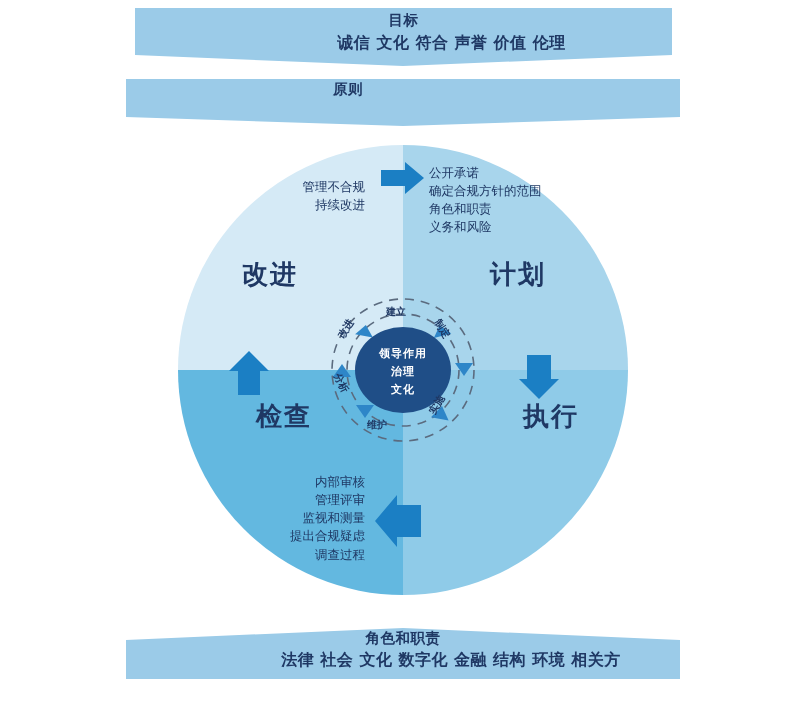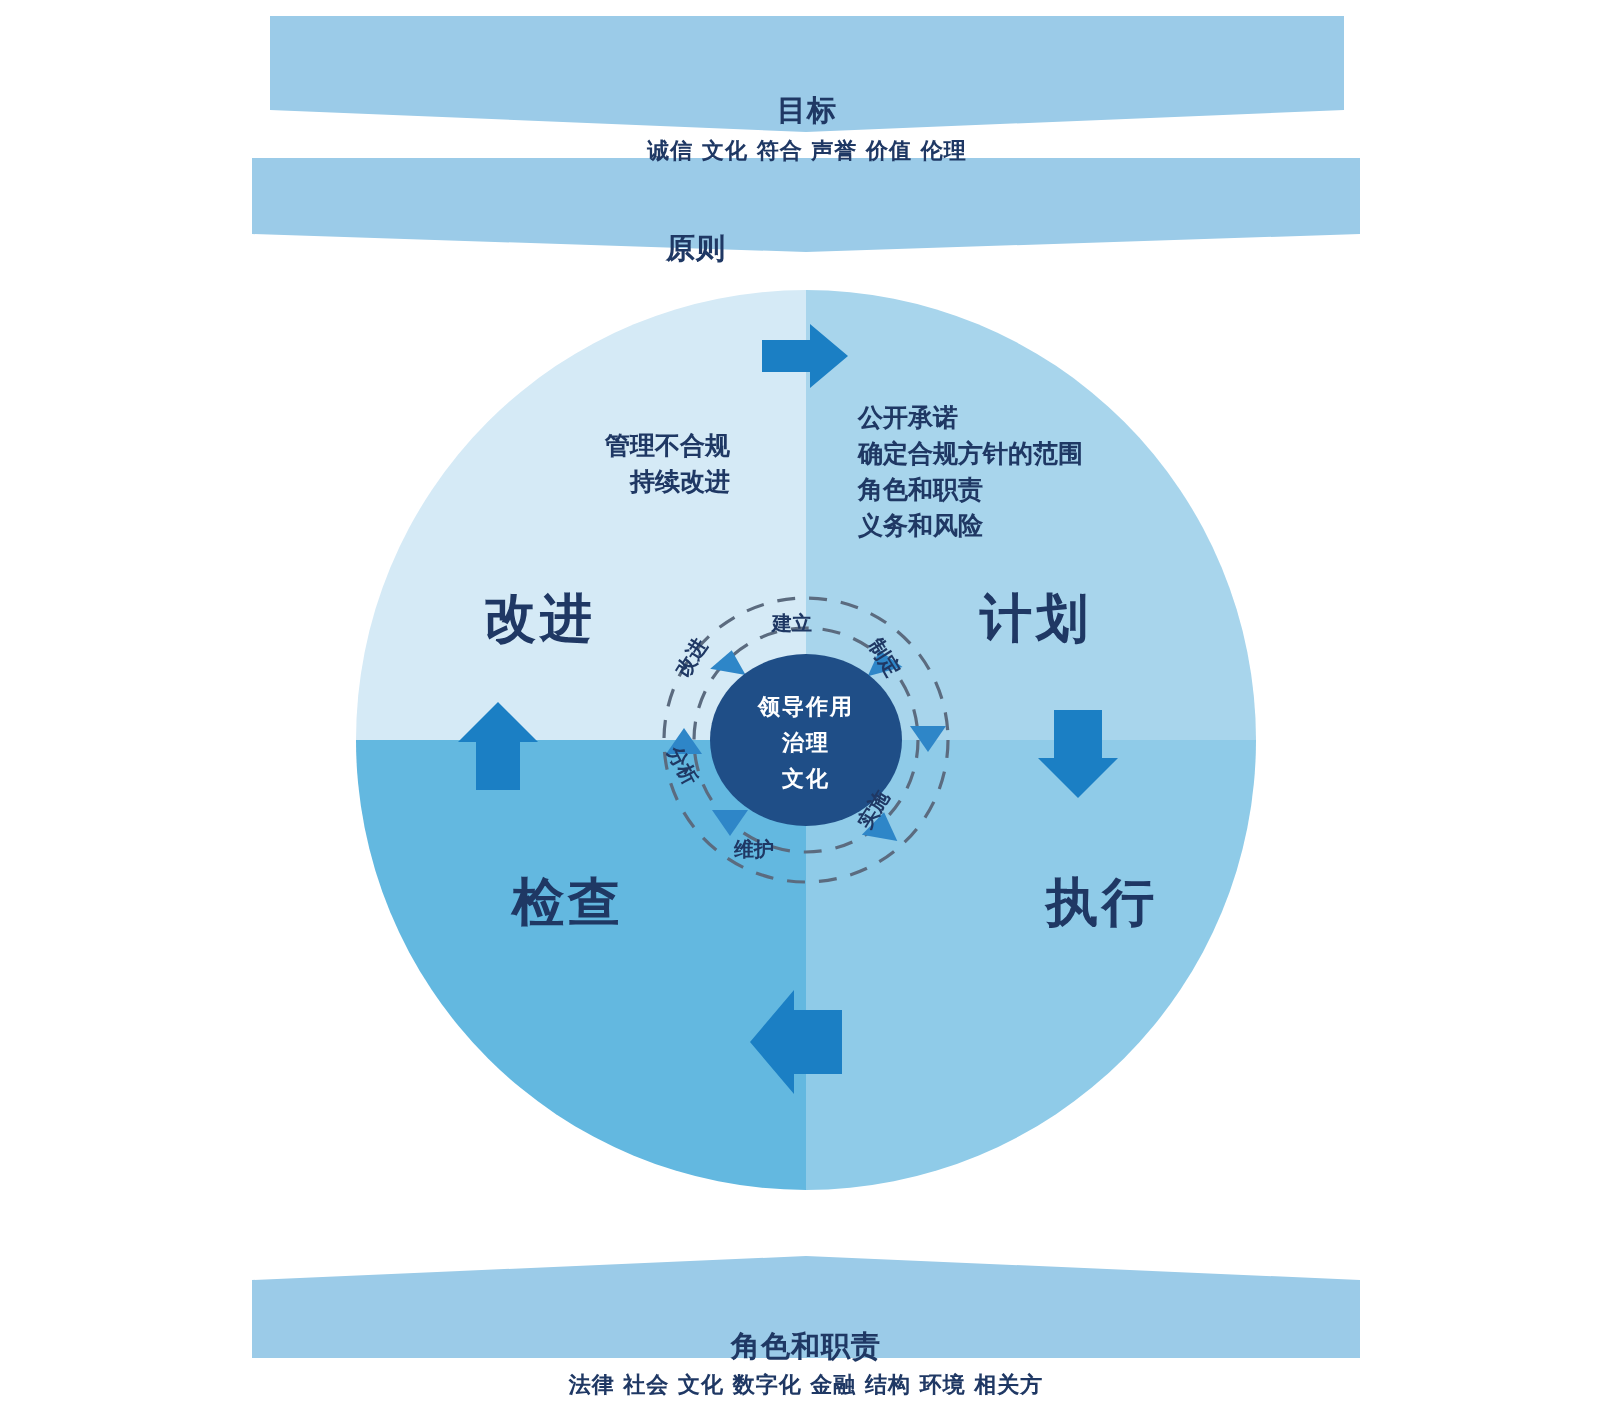"目标" .txt { margin-top: 36px -> none }
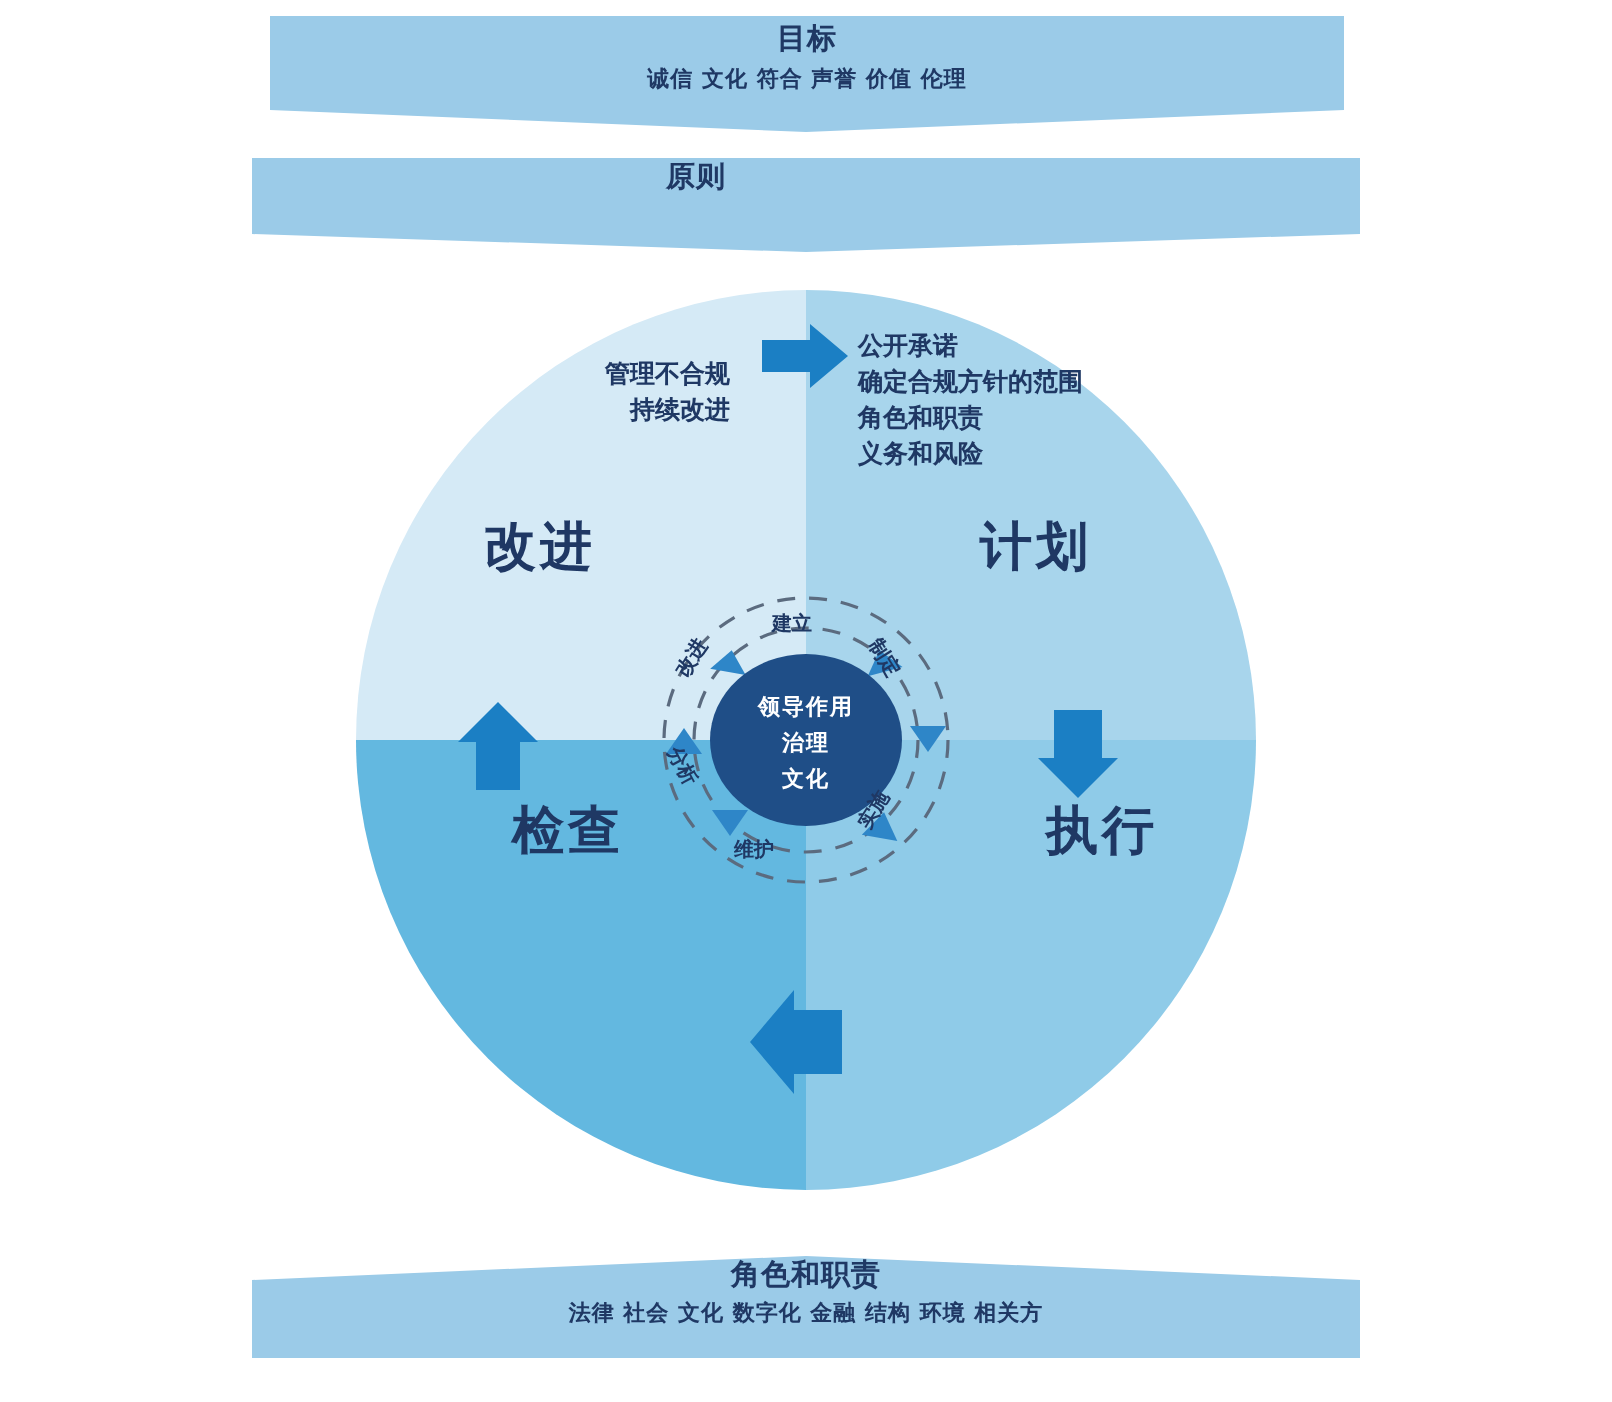"诚信 文化 符合 声誉 价值" .banner-sub { font-size: 11px -> 16px; padding-left: none -> 48px }
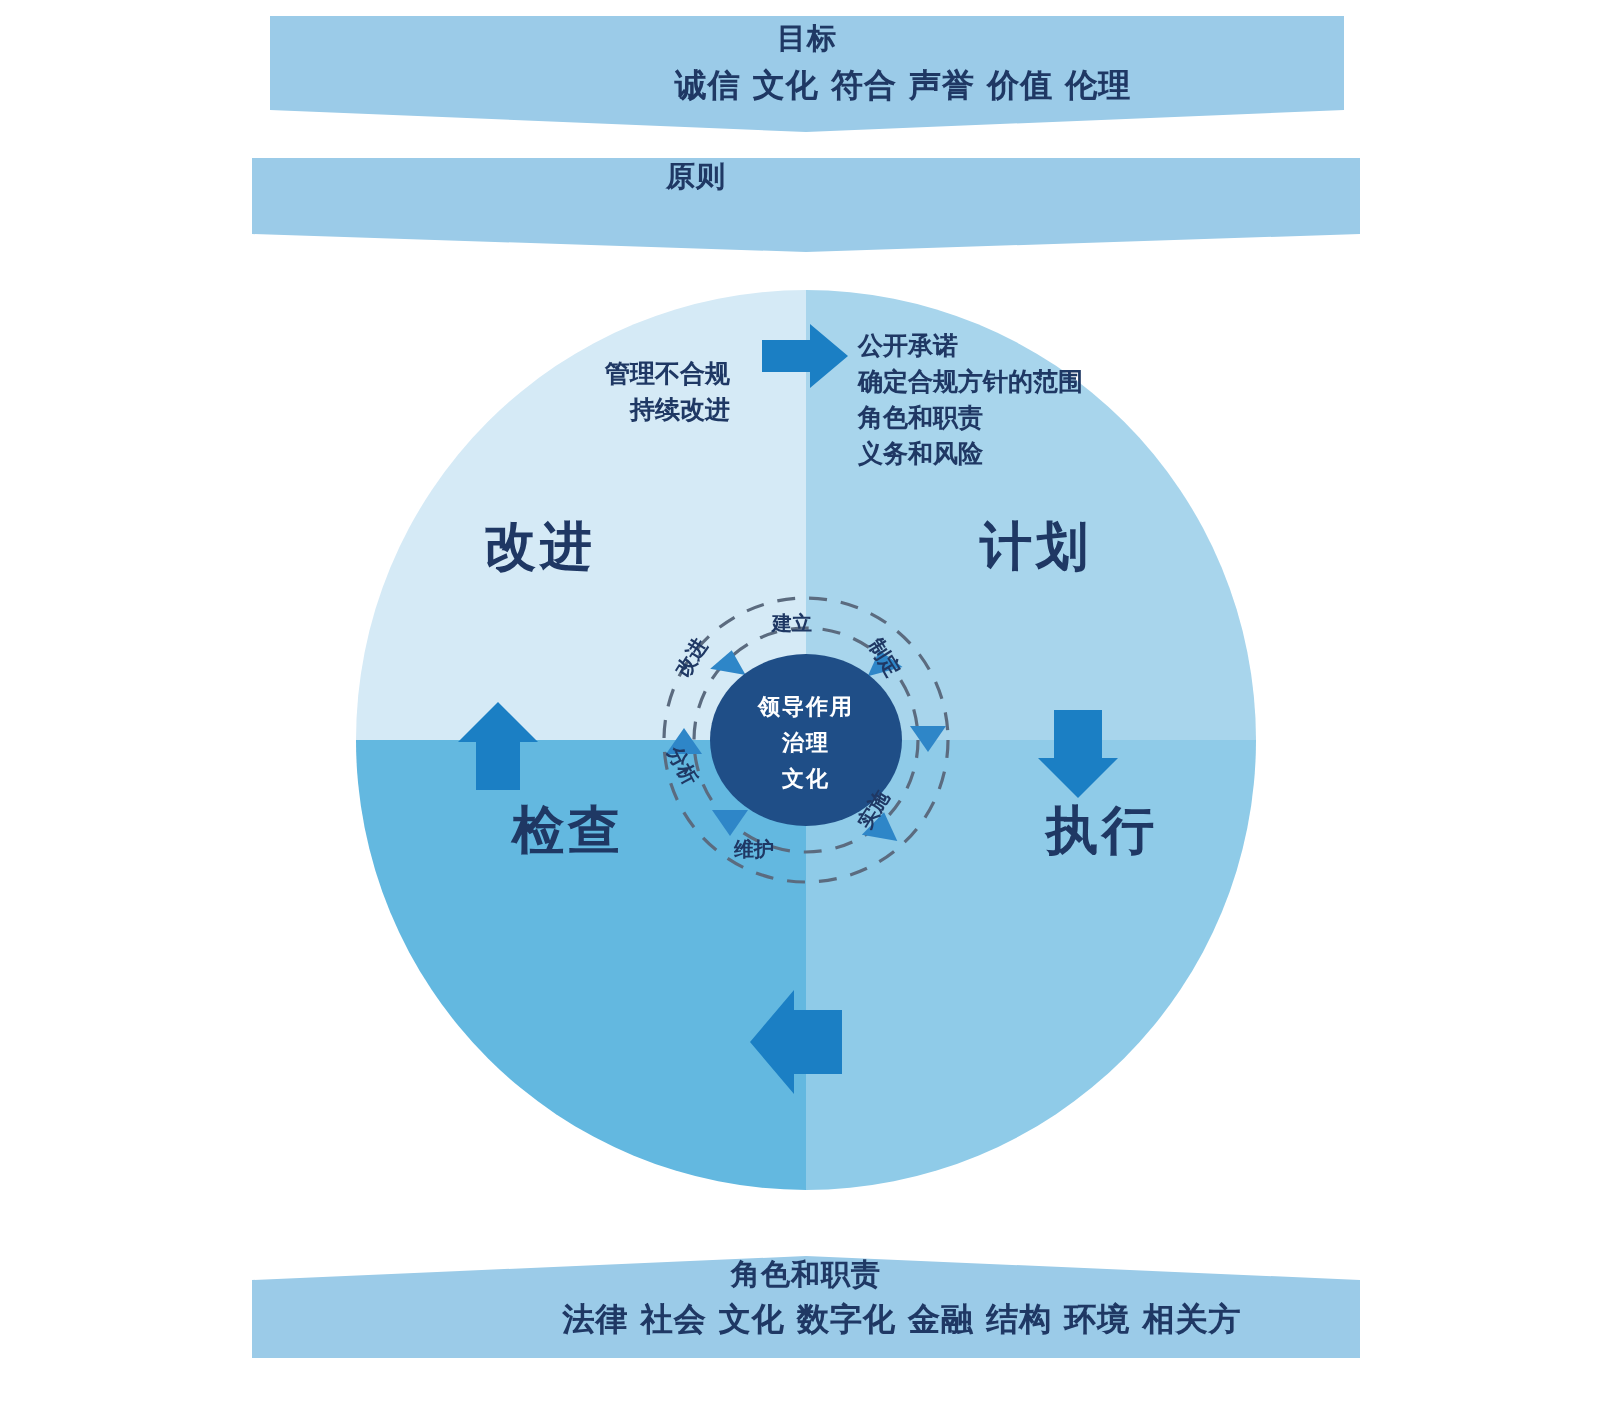"公开承诺" .detail { font-weight: bold -> normal }
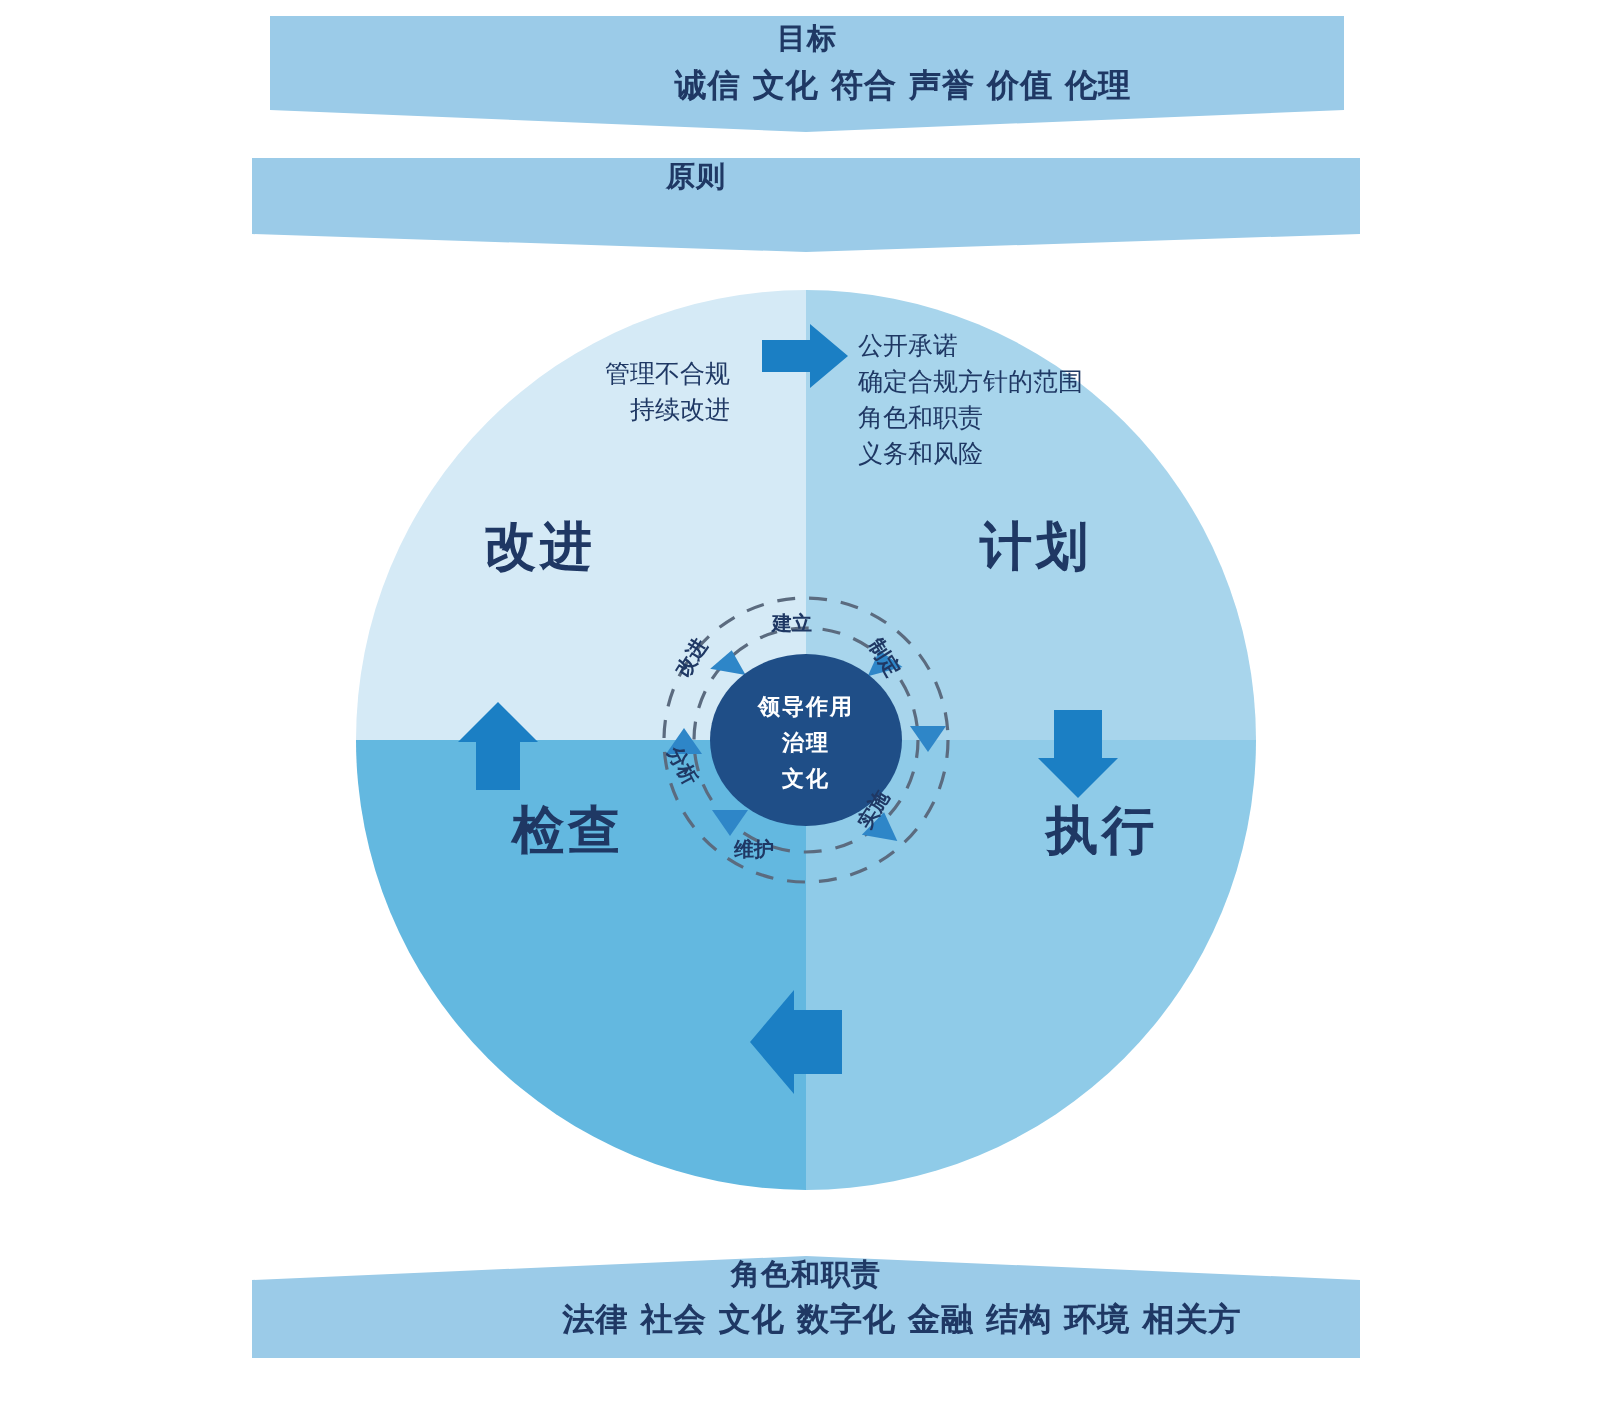"内部审核" div.txt { html: none -> <div>内部审核 管理评审 监视和测量 提出合规疑虑 调查过程</div> }
